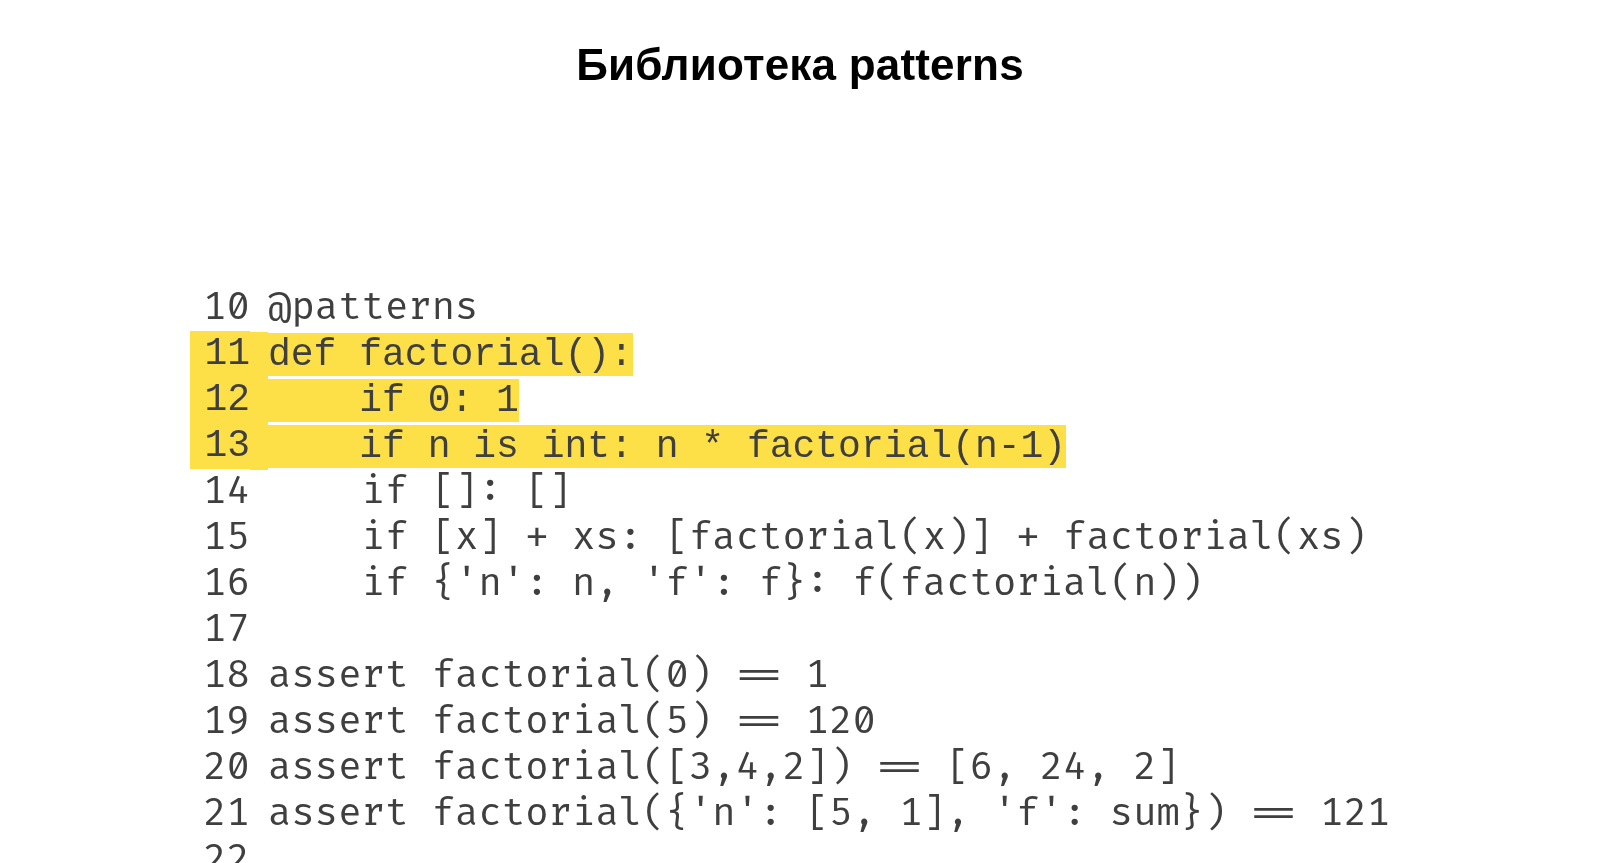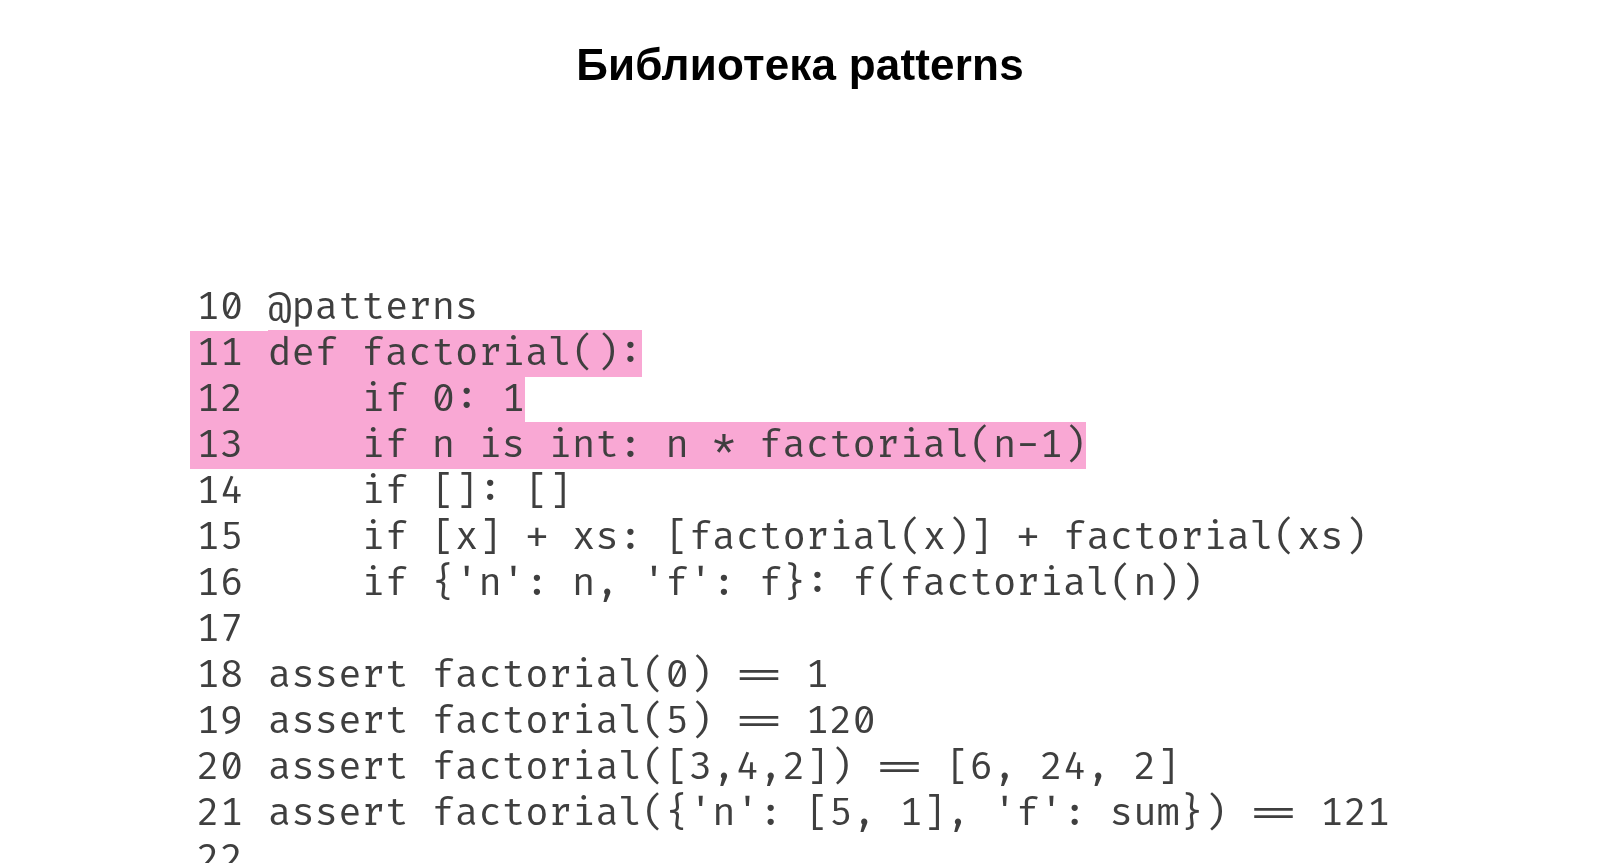"10" .ln { text-align: center -> right }
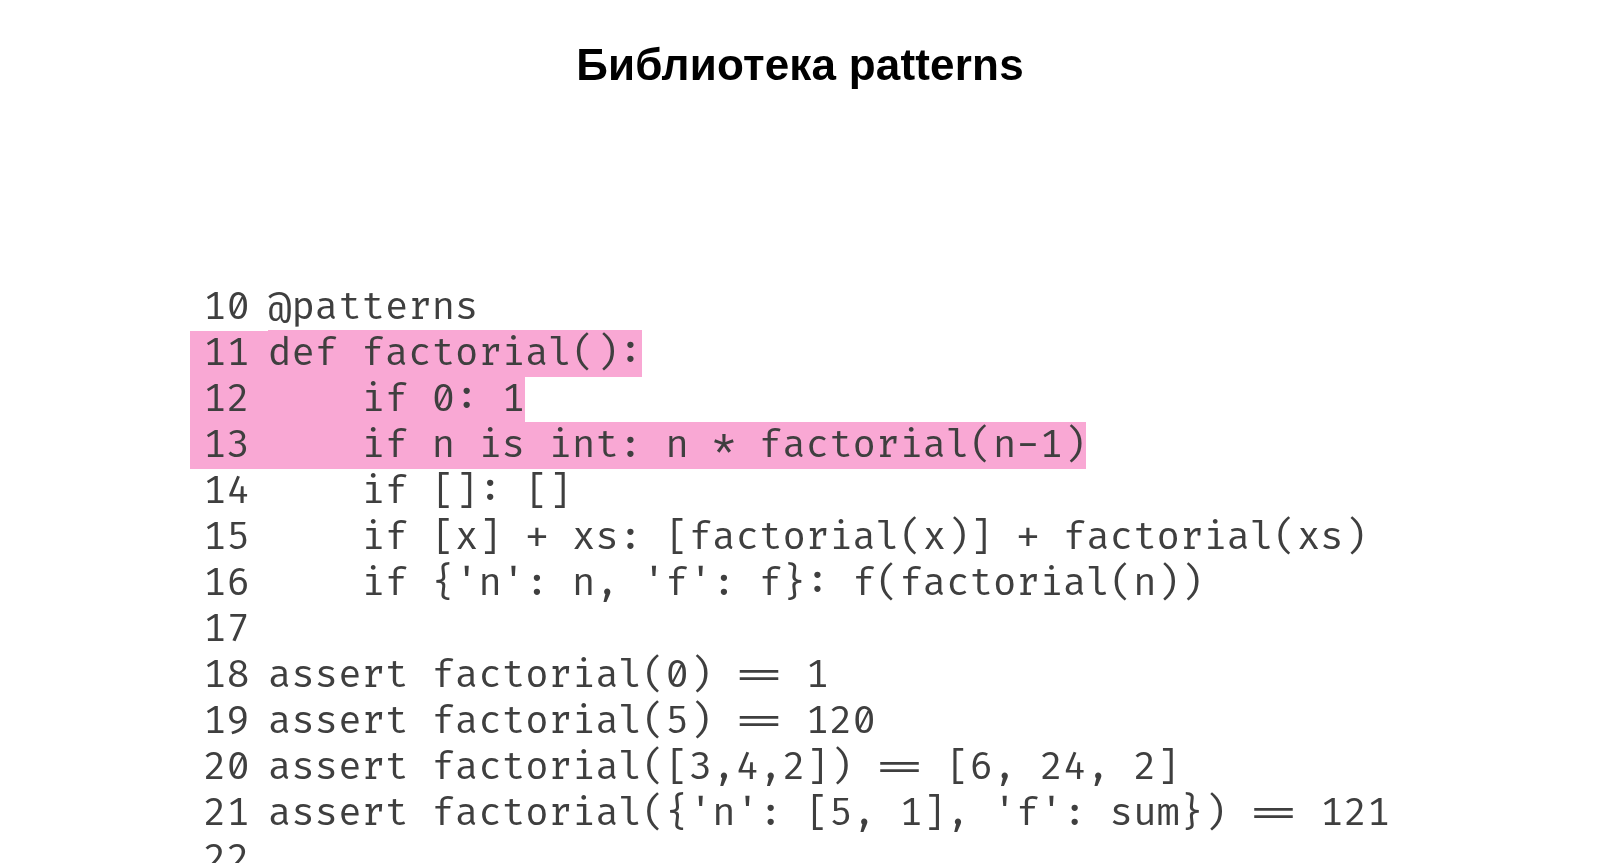"11" .hl { background: #f9a8d4 -> #fde047; font-family: none -> Liberation Mono, monospace }
